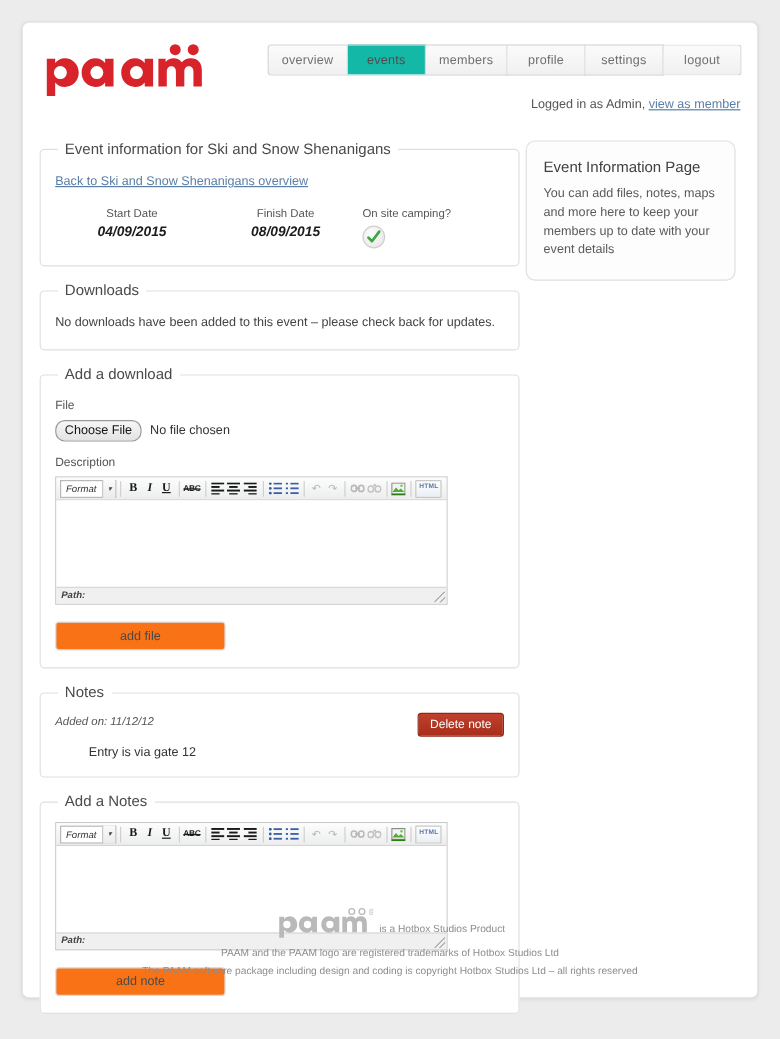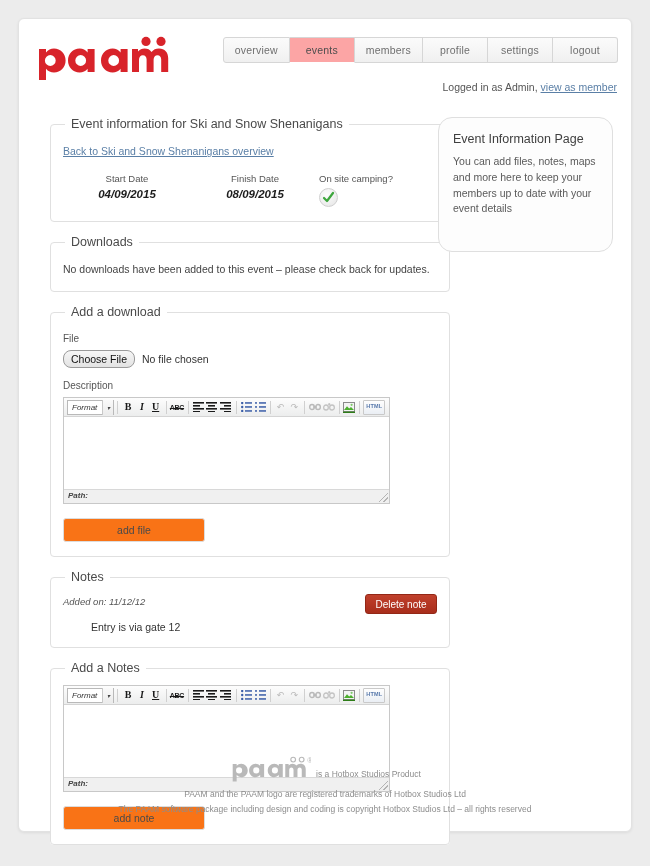"events" .nav-tab.active { background: #fca5a5 -> #14b8a6 }
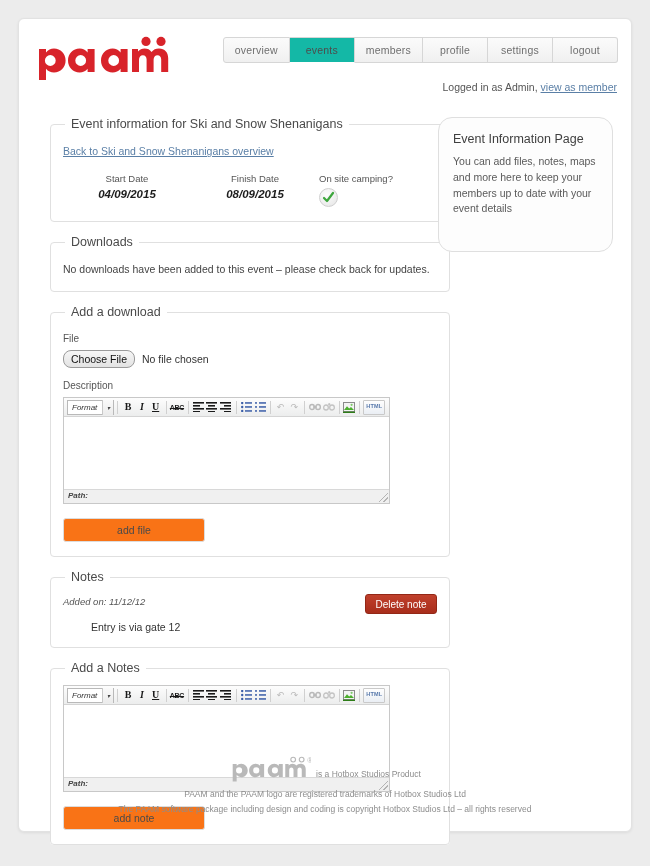"Event information for Ski and" .body-wrap { margin-left: 17px -> none }
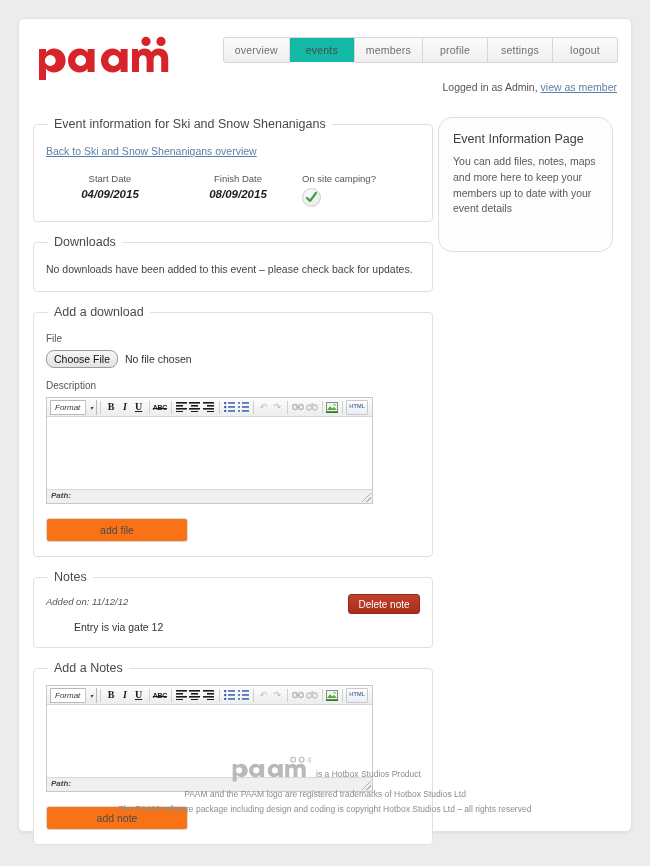"Event Information Page" .info-box { border-radius: 14px -> 8px; padding: 14px 14px 34px 14px -> 14px 14px 16px 14px }
